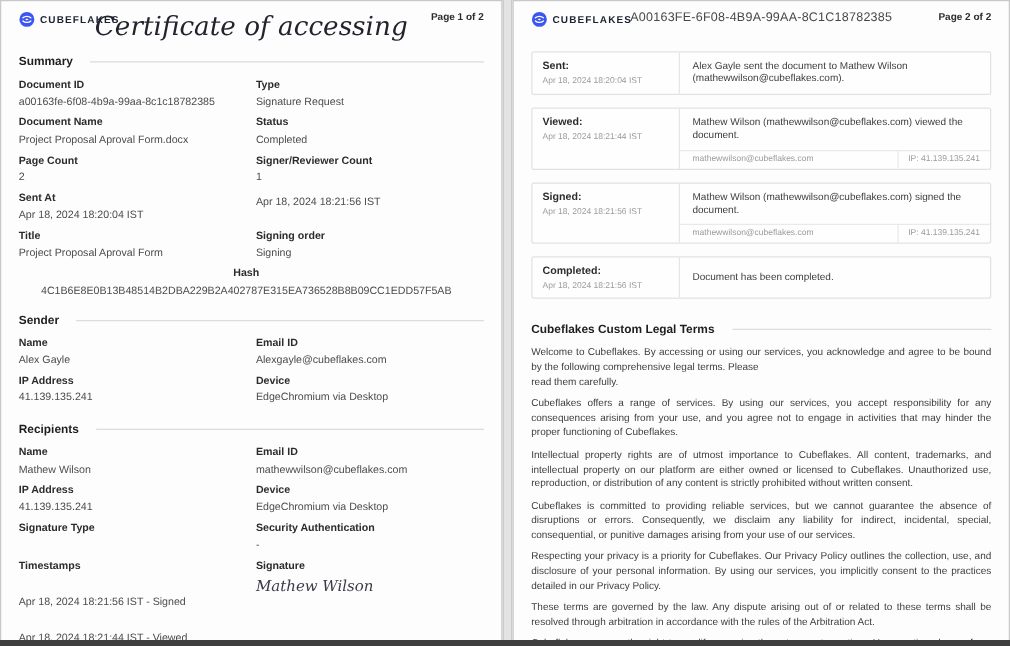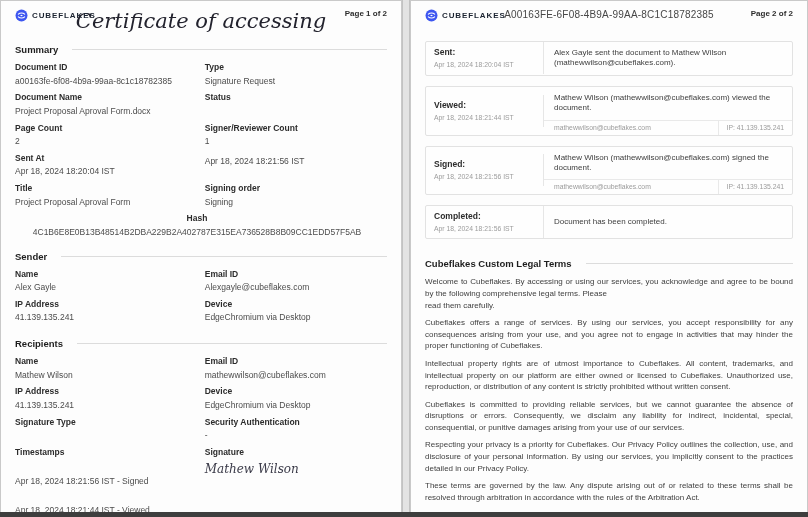"Sent:" .event-box { align-items: center -> none }
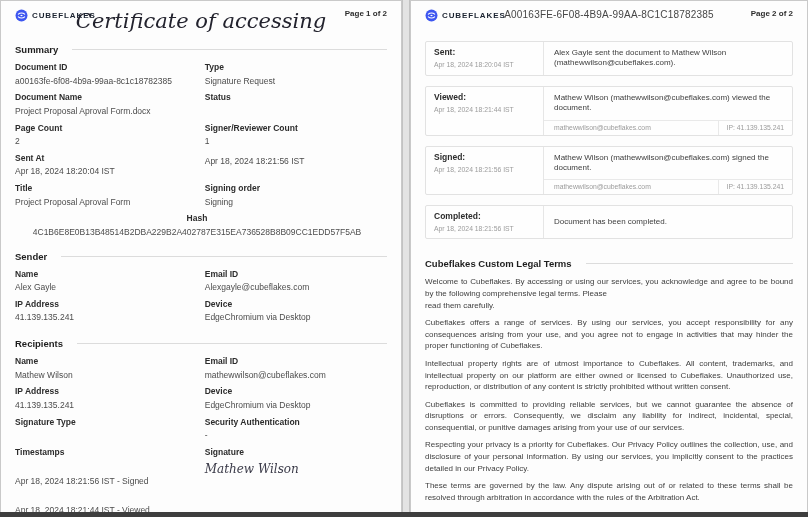"Completed" div.fvalue { html: none -> <div>Completed</div> }
